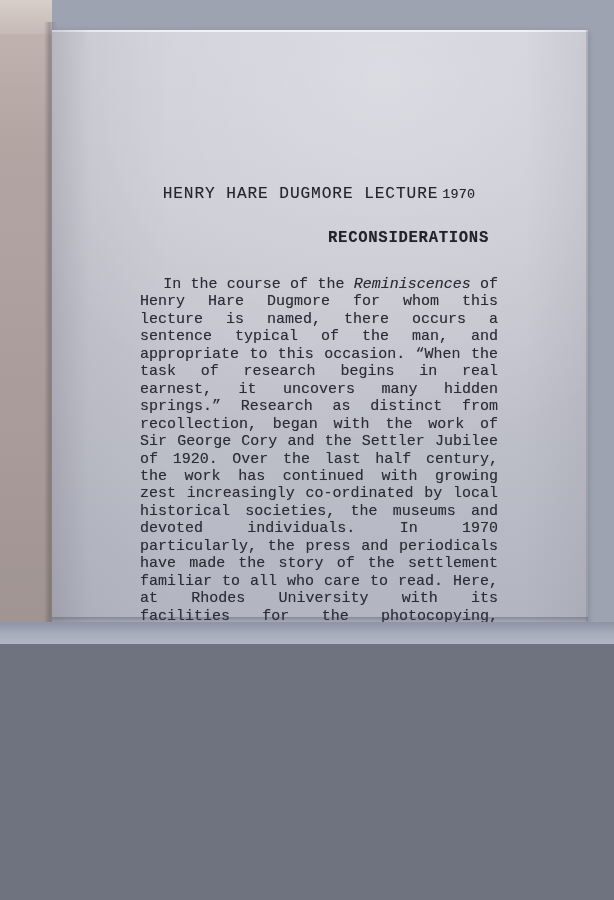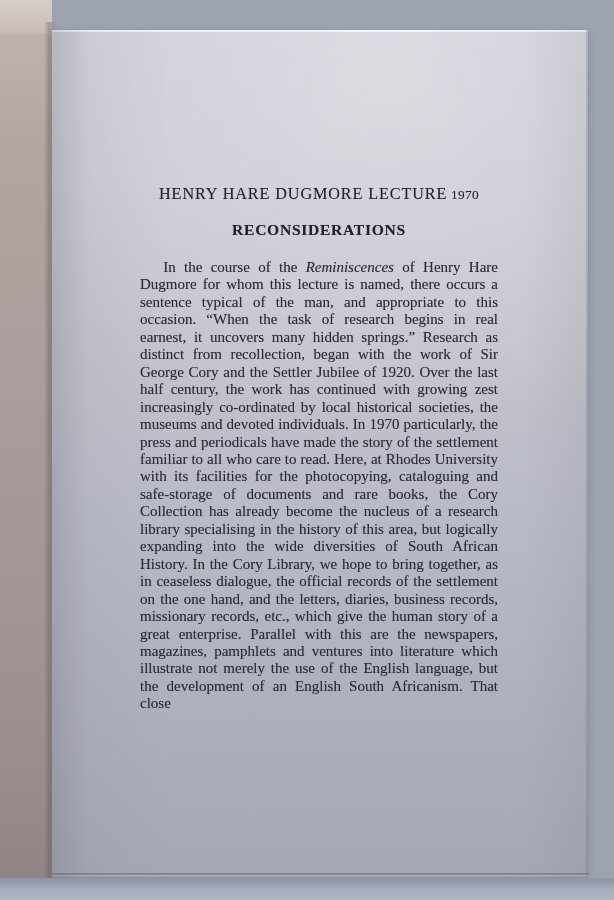"HENRY HARE DUGMORE LECTURE 1970" #photo { font-family: Liberation Serif, serif -> Liberation Mono, monospace; height: 900px -> 644px }
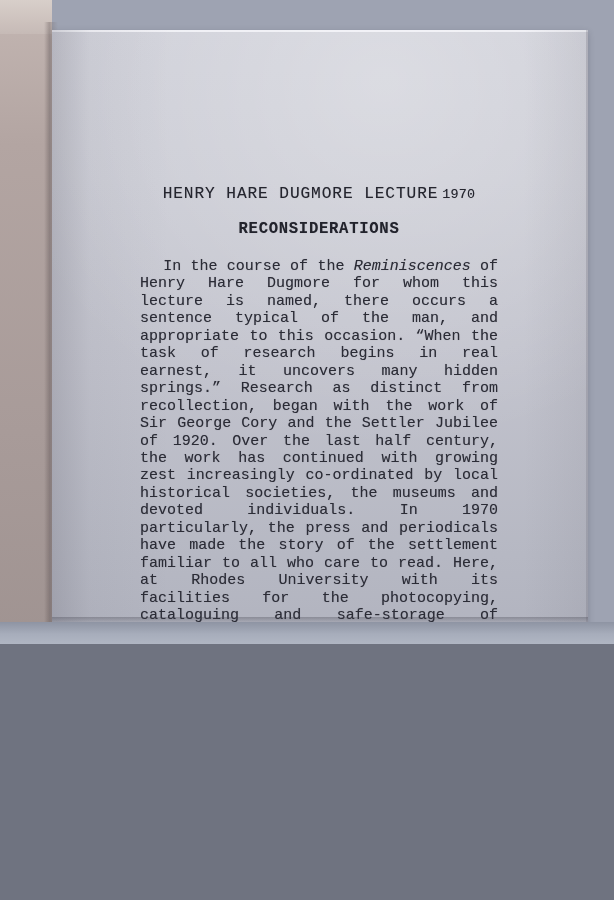"RECONSIDERATIONS" .doc-subtitle { margin: 0 -> 9px; text-align: center -> right }
